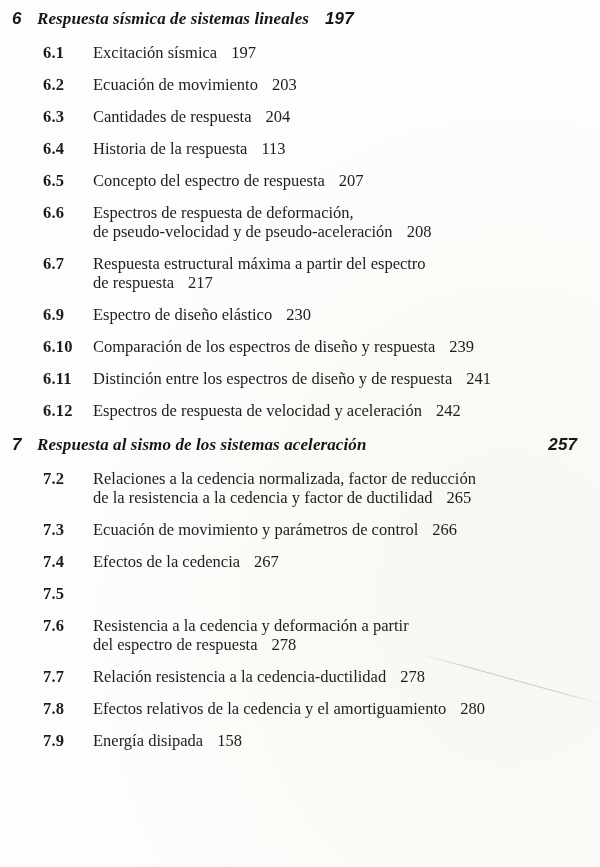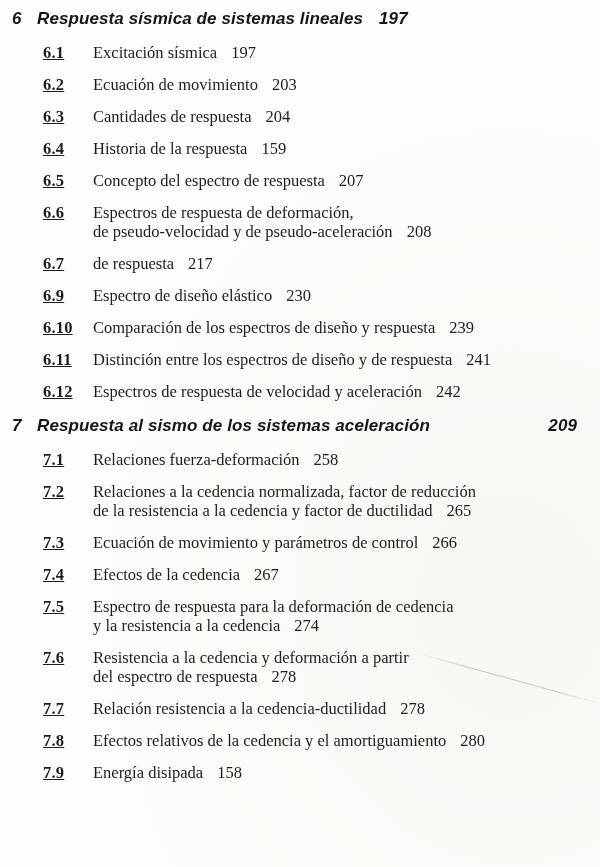"Respuesta sísmica de sistemas lineales" .ch-title { font-family: none -> Liberation Serif, serif }
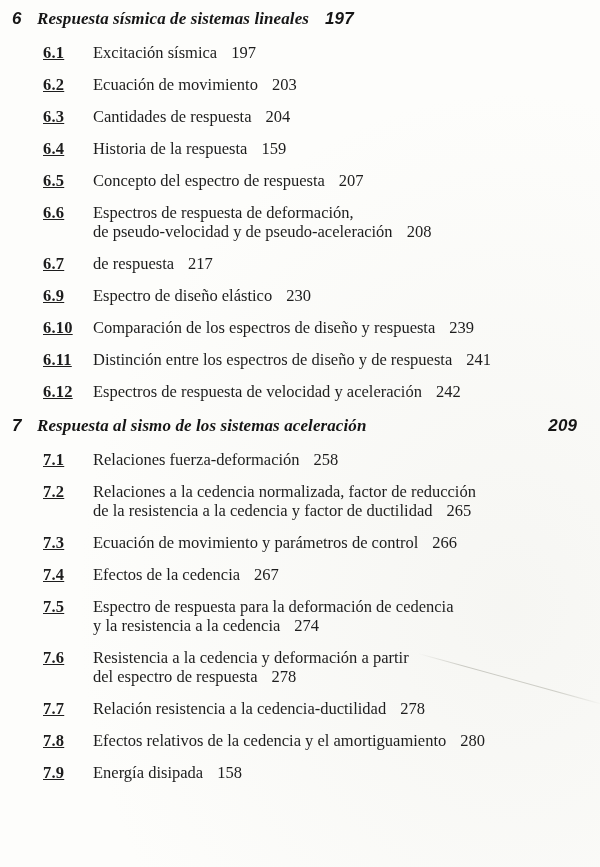"6.1" .sec-num { text-decoration: underline -> none }
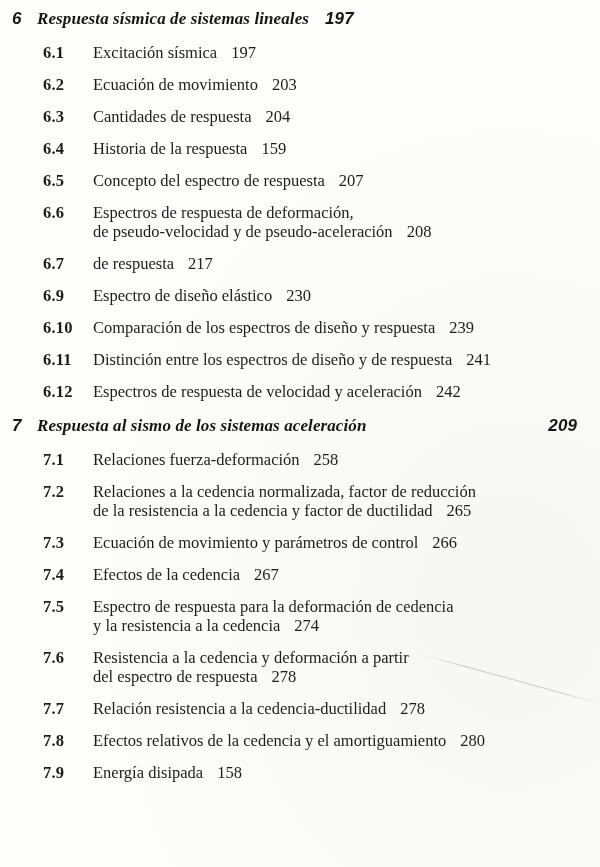"159" span.sec-page { text: 159 -> 113 }
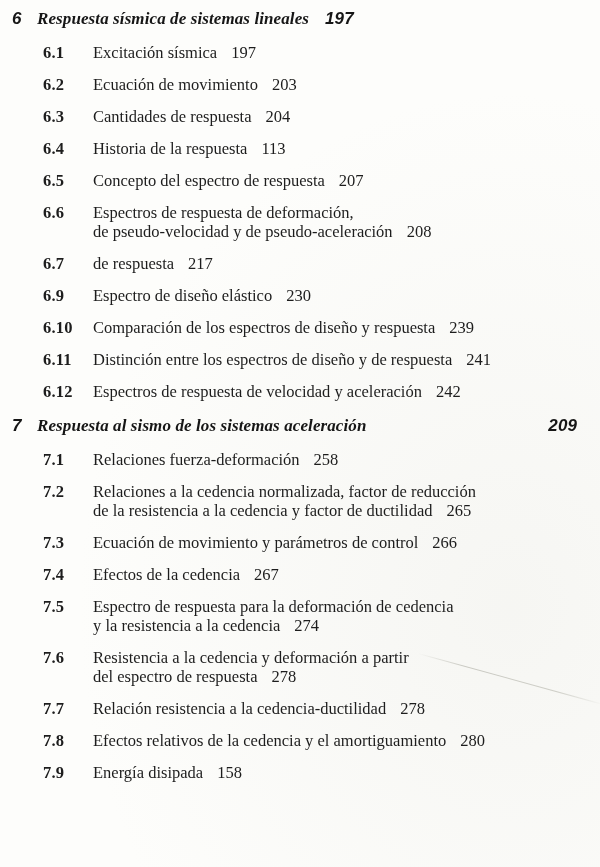"Respuesta estructural máxima a partir" div.line { html: none -> <div>Respuesta estructural máxima a partir del espectro</div> }
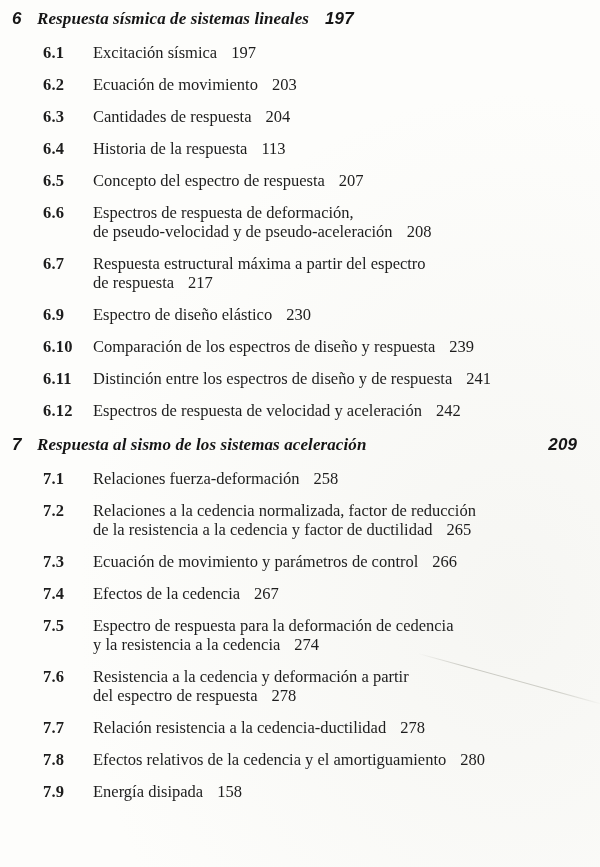"209" span.ch-page { text: 209 -> 257 }
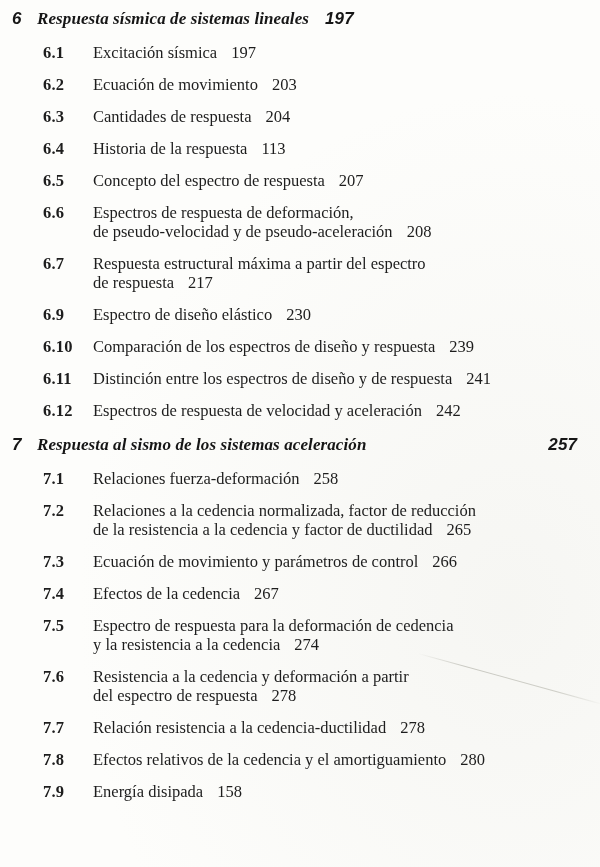"7.1" div.entry { html: <div> <span>7.1</span> <span> <div>Relaciones fuerza-deformación<span>258</span></div> </span> </div> -> none }
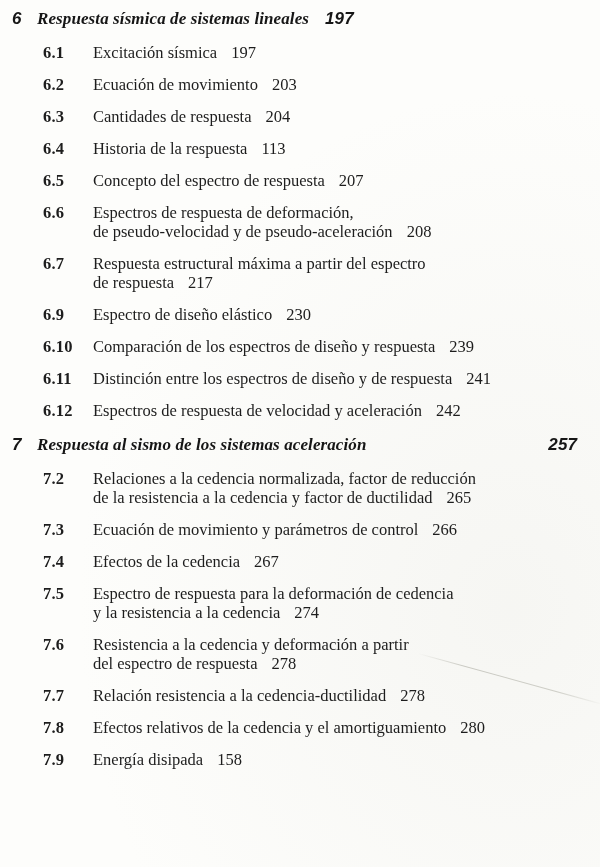"Espectro de respuesta para la" span.sec-lines { html: <span> <div>Espectro de respuesta para la deformación de cedencia</div> <div>y la resistencia a la cedencia<span>274</span></div> </span> -> none }
